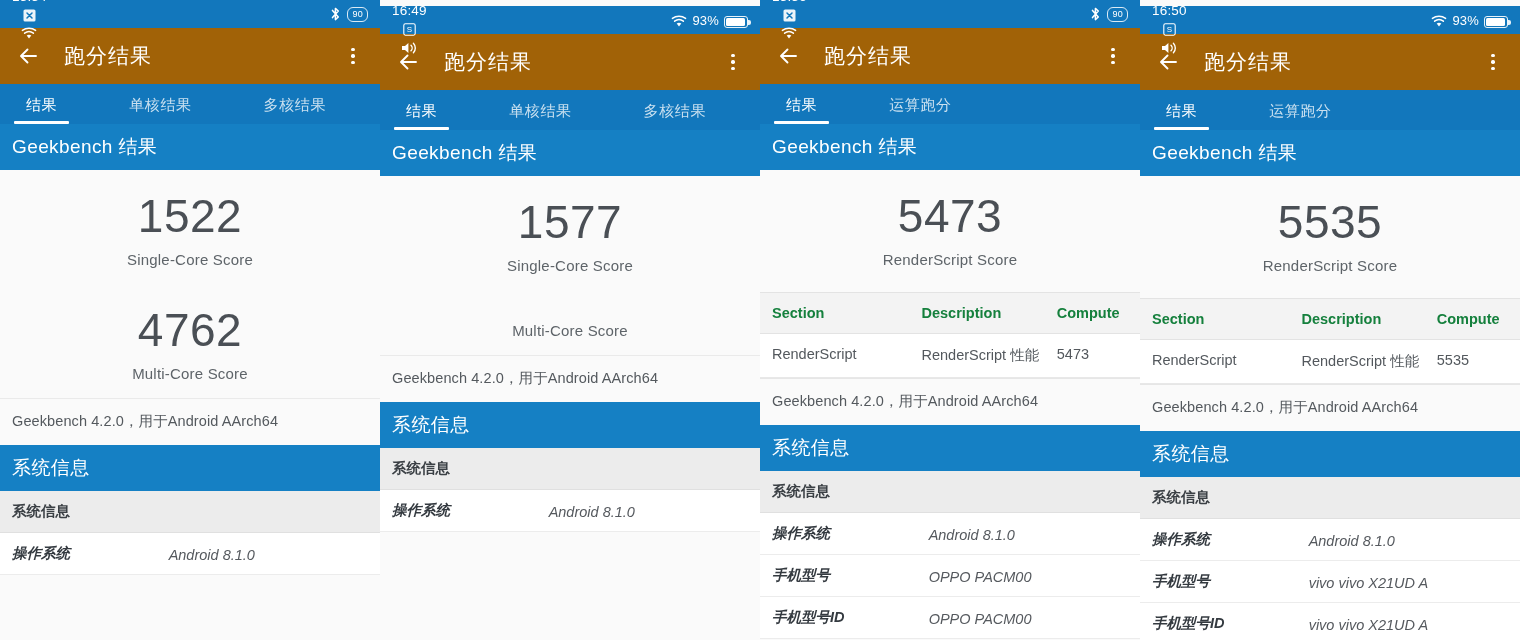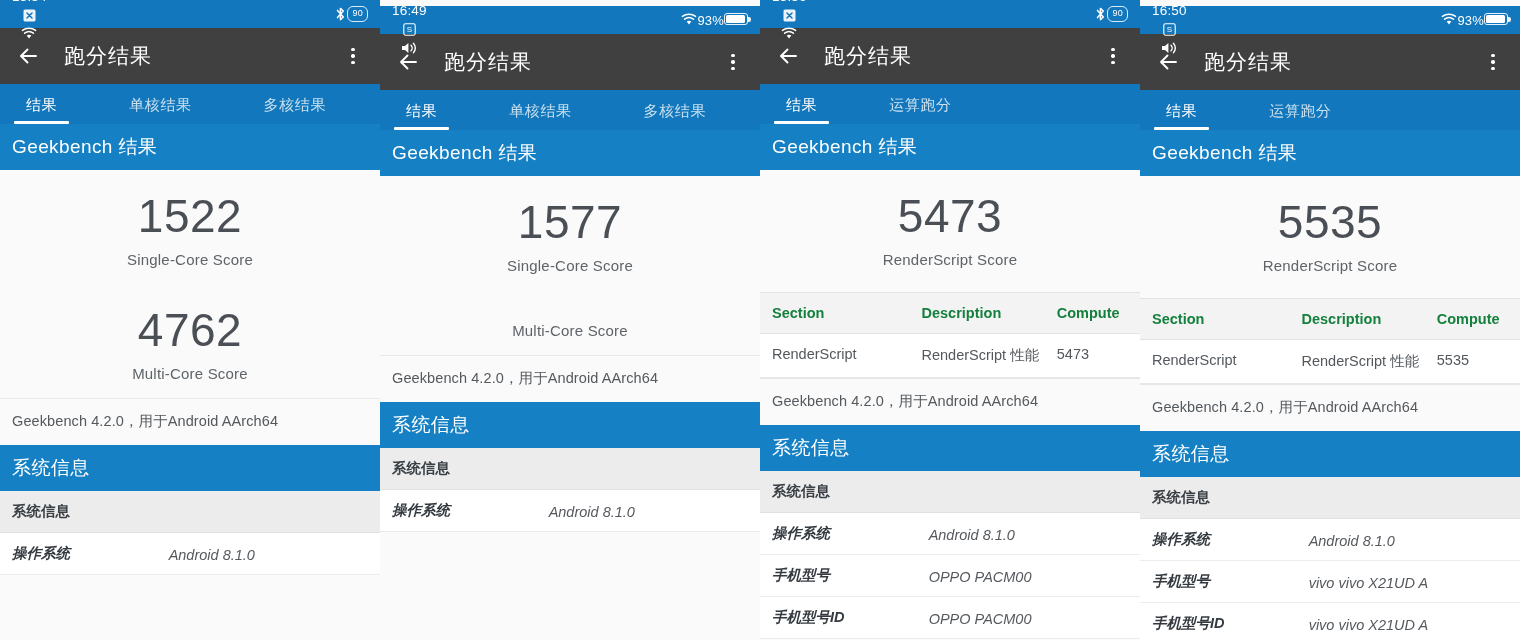"90" .sb-right { align-items: flex-start -> flex-end; gap: none -> 5px }
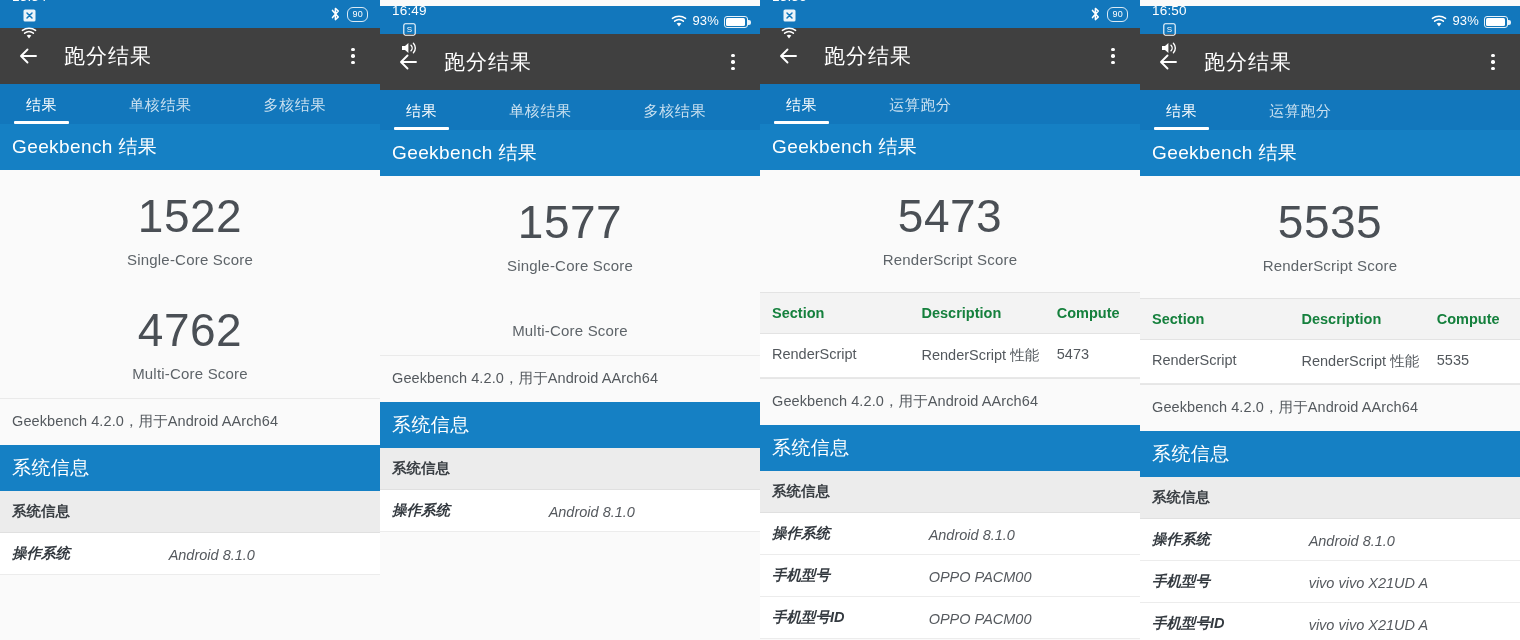"跑分结果" .appbar { background: #404040 -> #a16207 }
